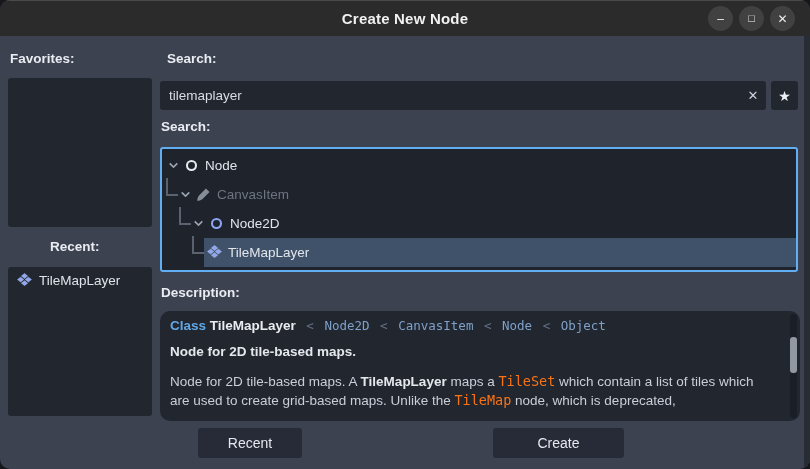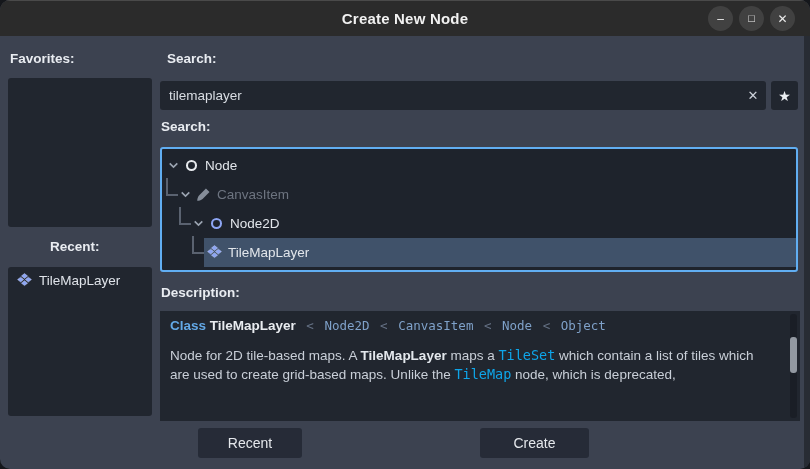"Class TileMapLayer < Node2D <" .desc { border-radius: 0 -> 10px }
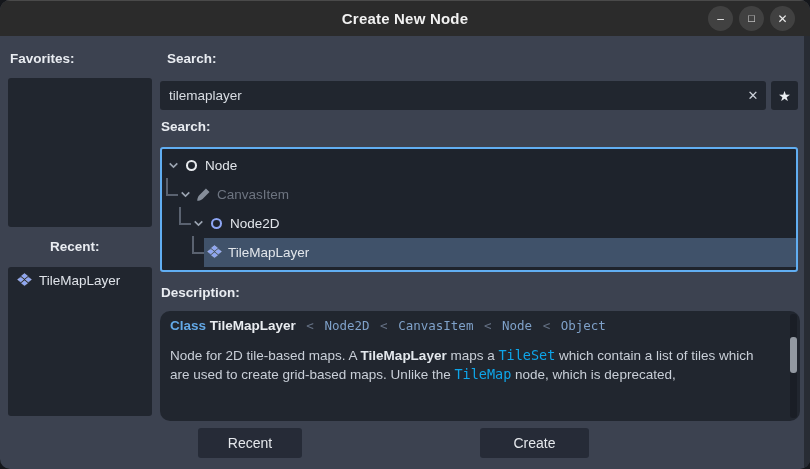"Node for 2D tile-based maps." div.brief { html: none -> <div>Node for 2D tile-based maps.</div> }
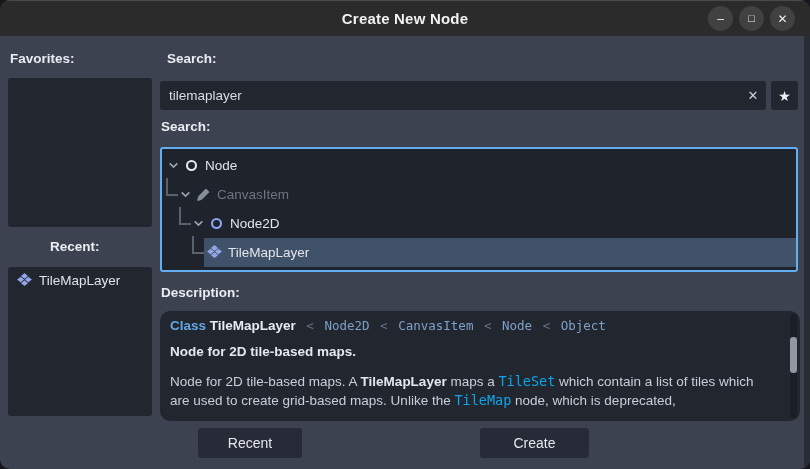"TileSet" .para .code { color: #0ea5e9 -> #f97316 }
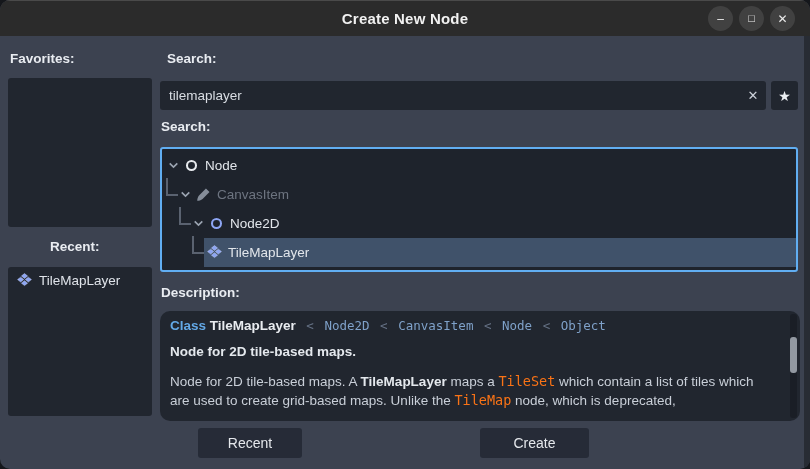"Create" .btn-create { left: 480px -> 493px; width: 109px -> 131px }
